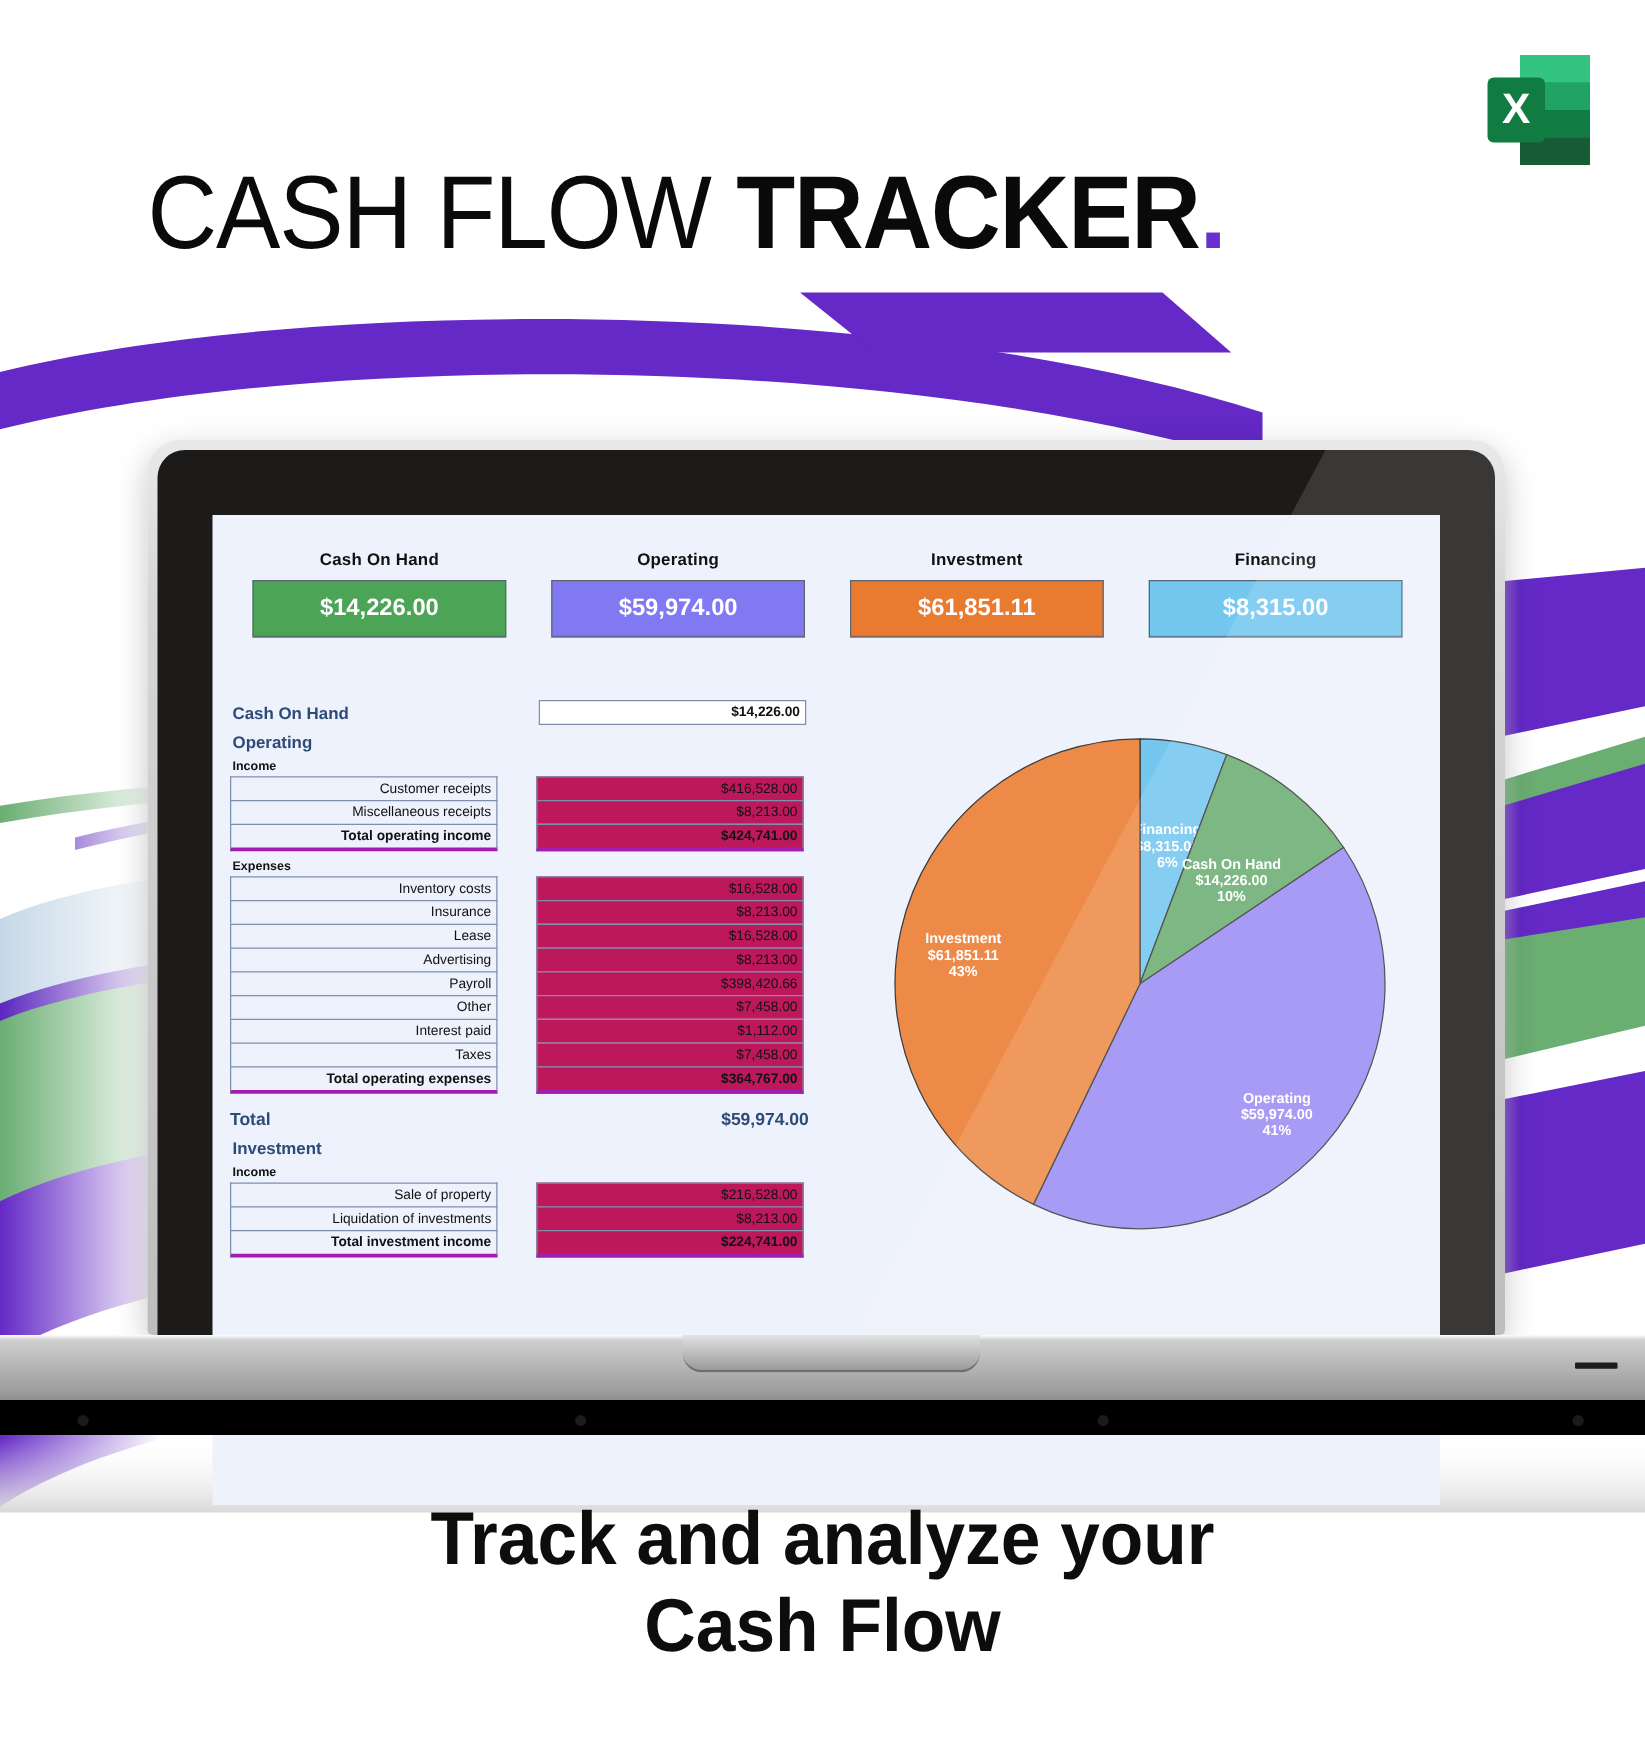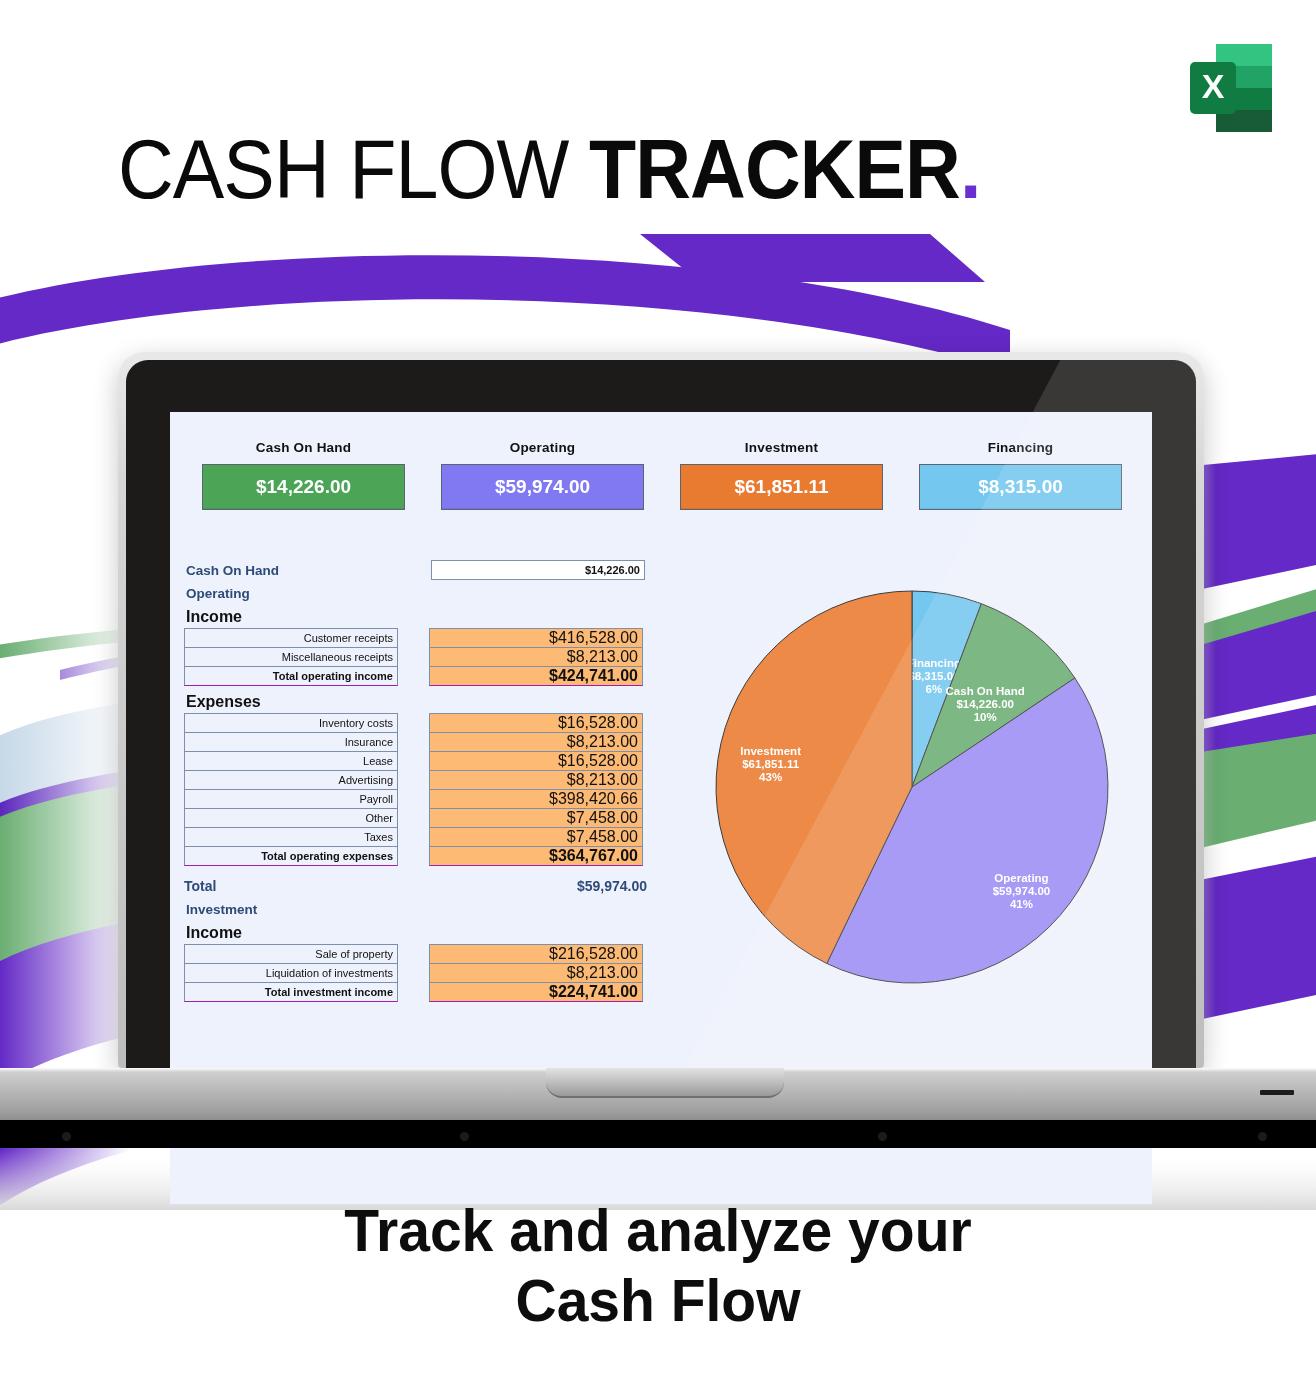"Income" .sub-title { font-size: 16px -> 10px }
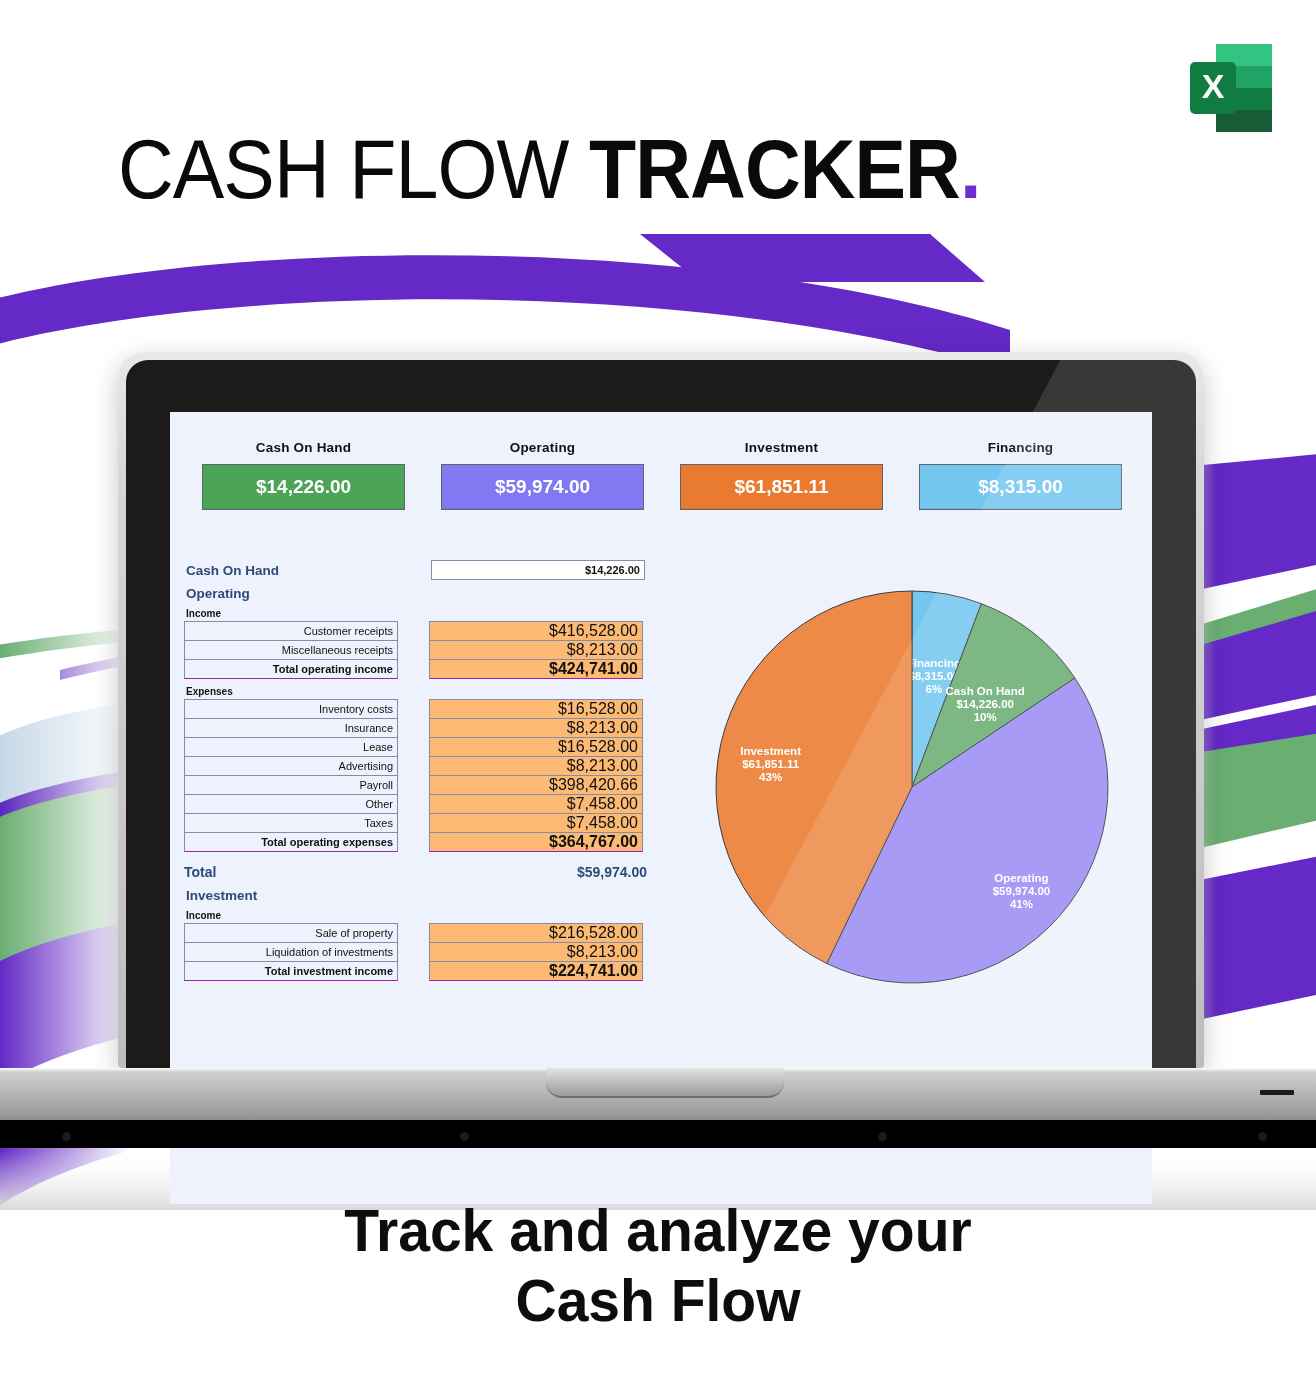"$416,528.00" .val-cell { background: #fdba74 -> #be185d; font-size: 16px -> 11px }
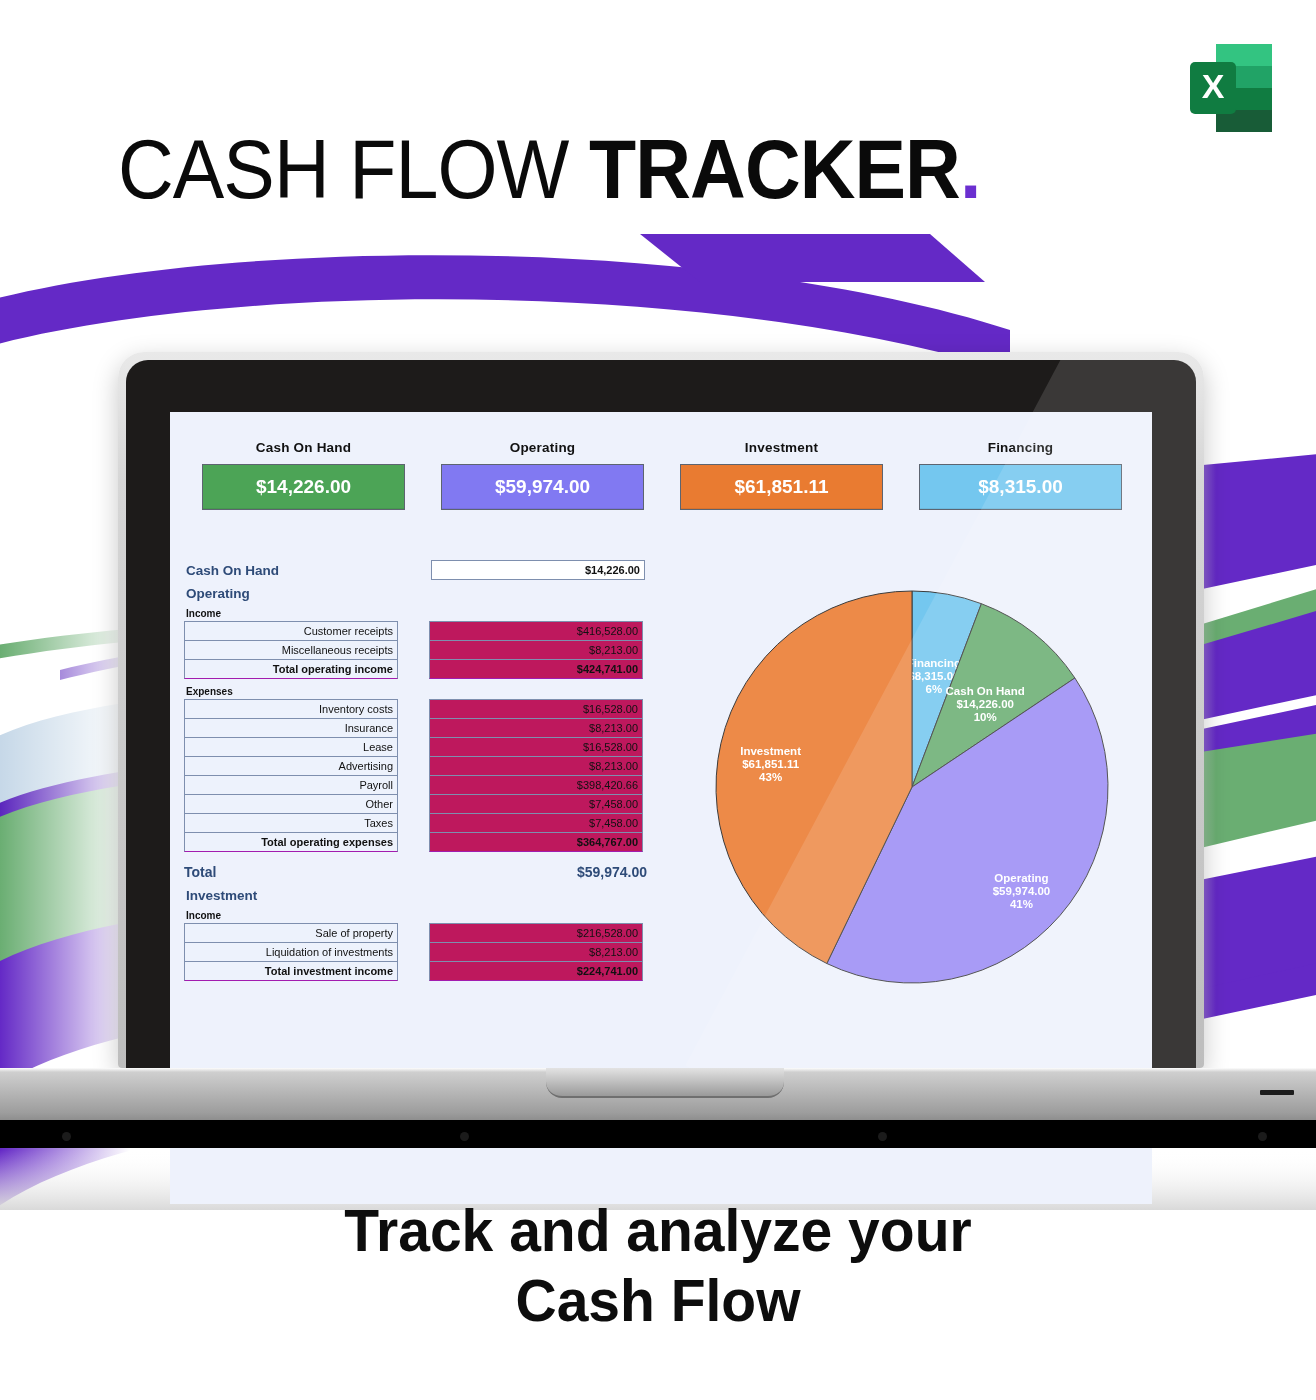"Total operating income" .rowline.last .lbl-cell,.rowline.last .val-cell { border-bottom: 1px solid #a21caf -> 3px solid #a21caf }
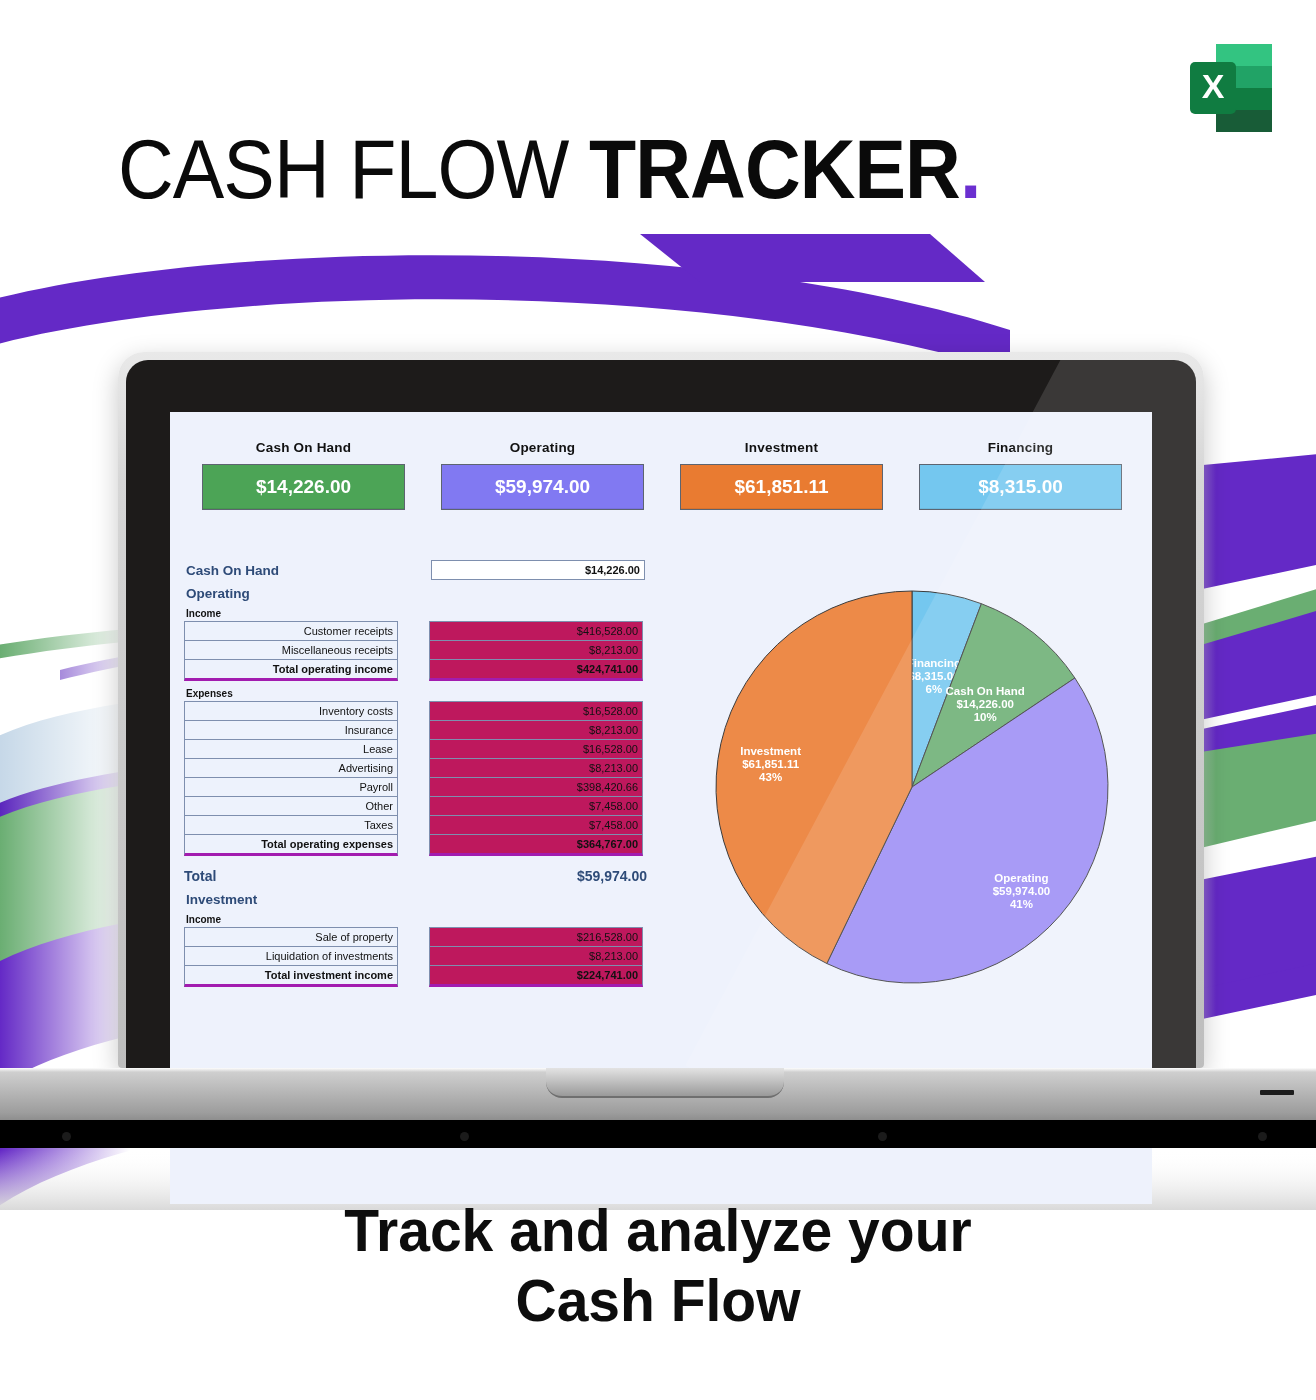"Interest paid" div.rowline { html: none -> <div> <div>Interest paid</div> <div>$1,112.00</div> </div> }
